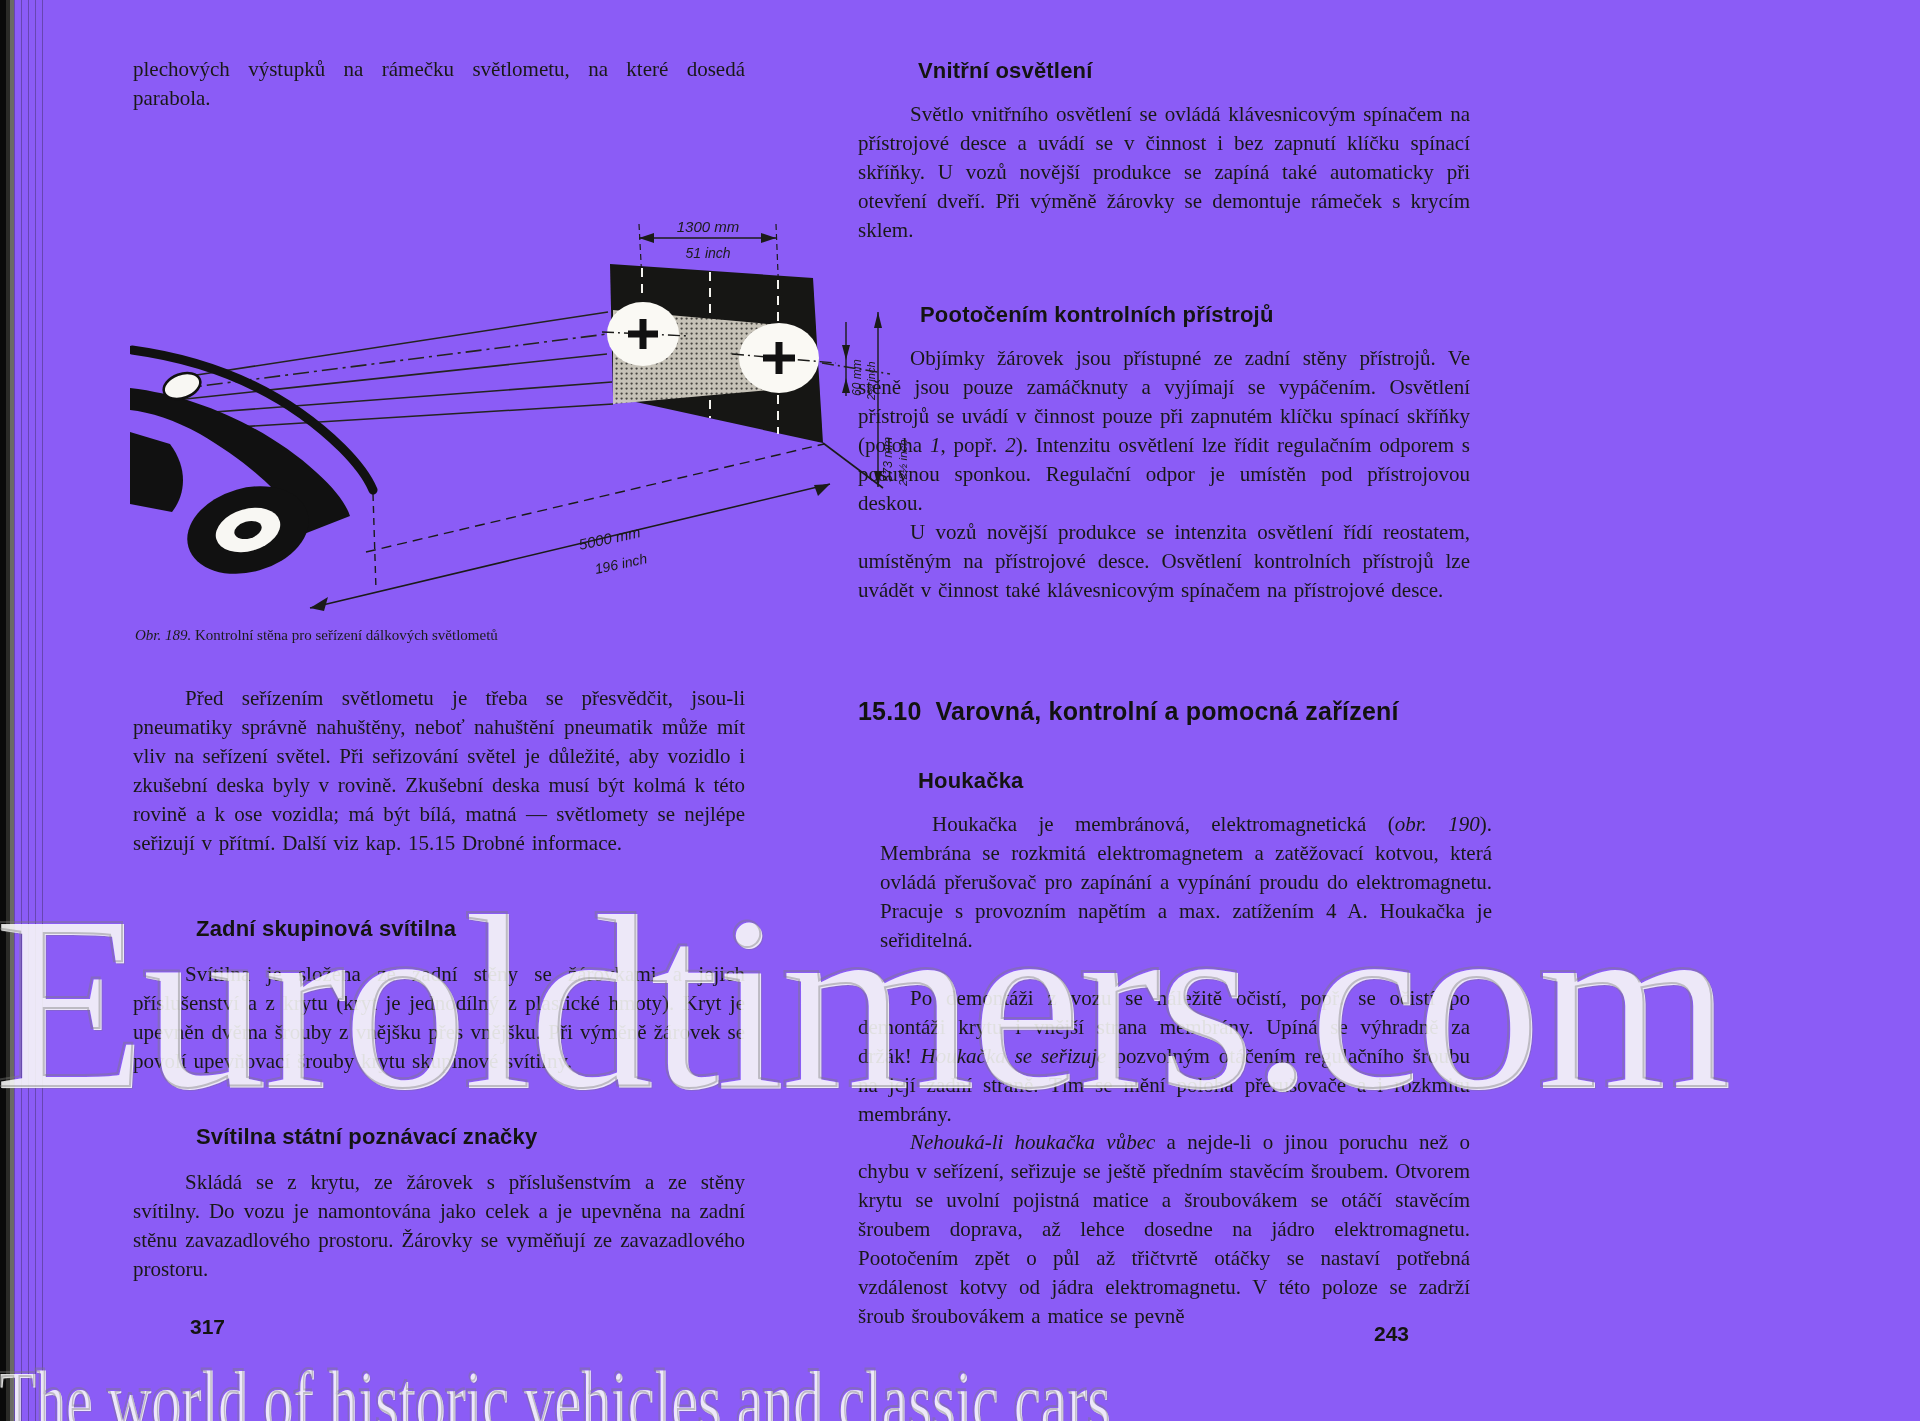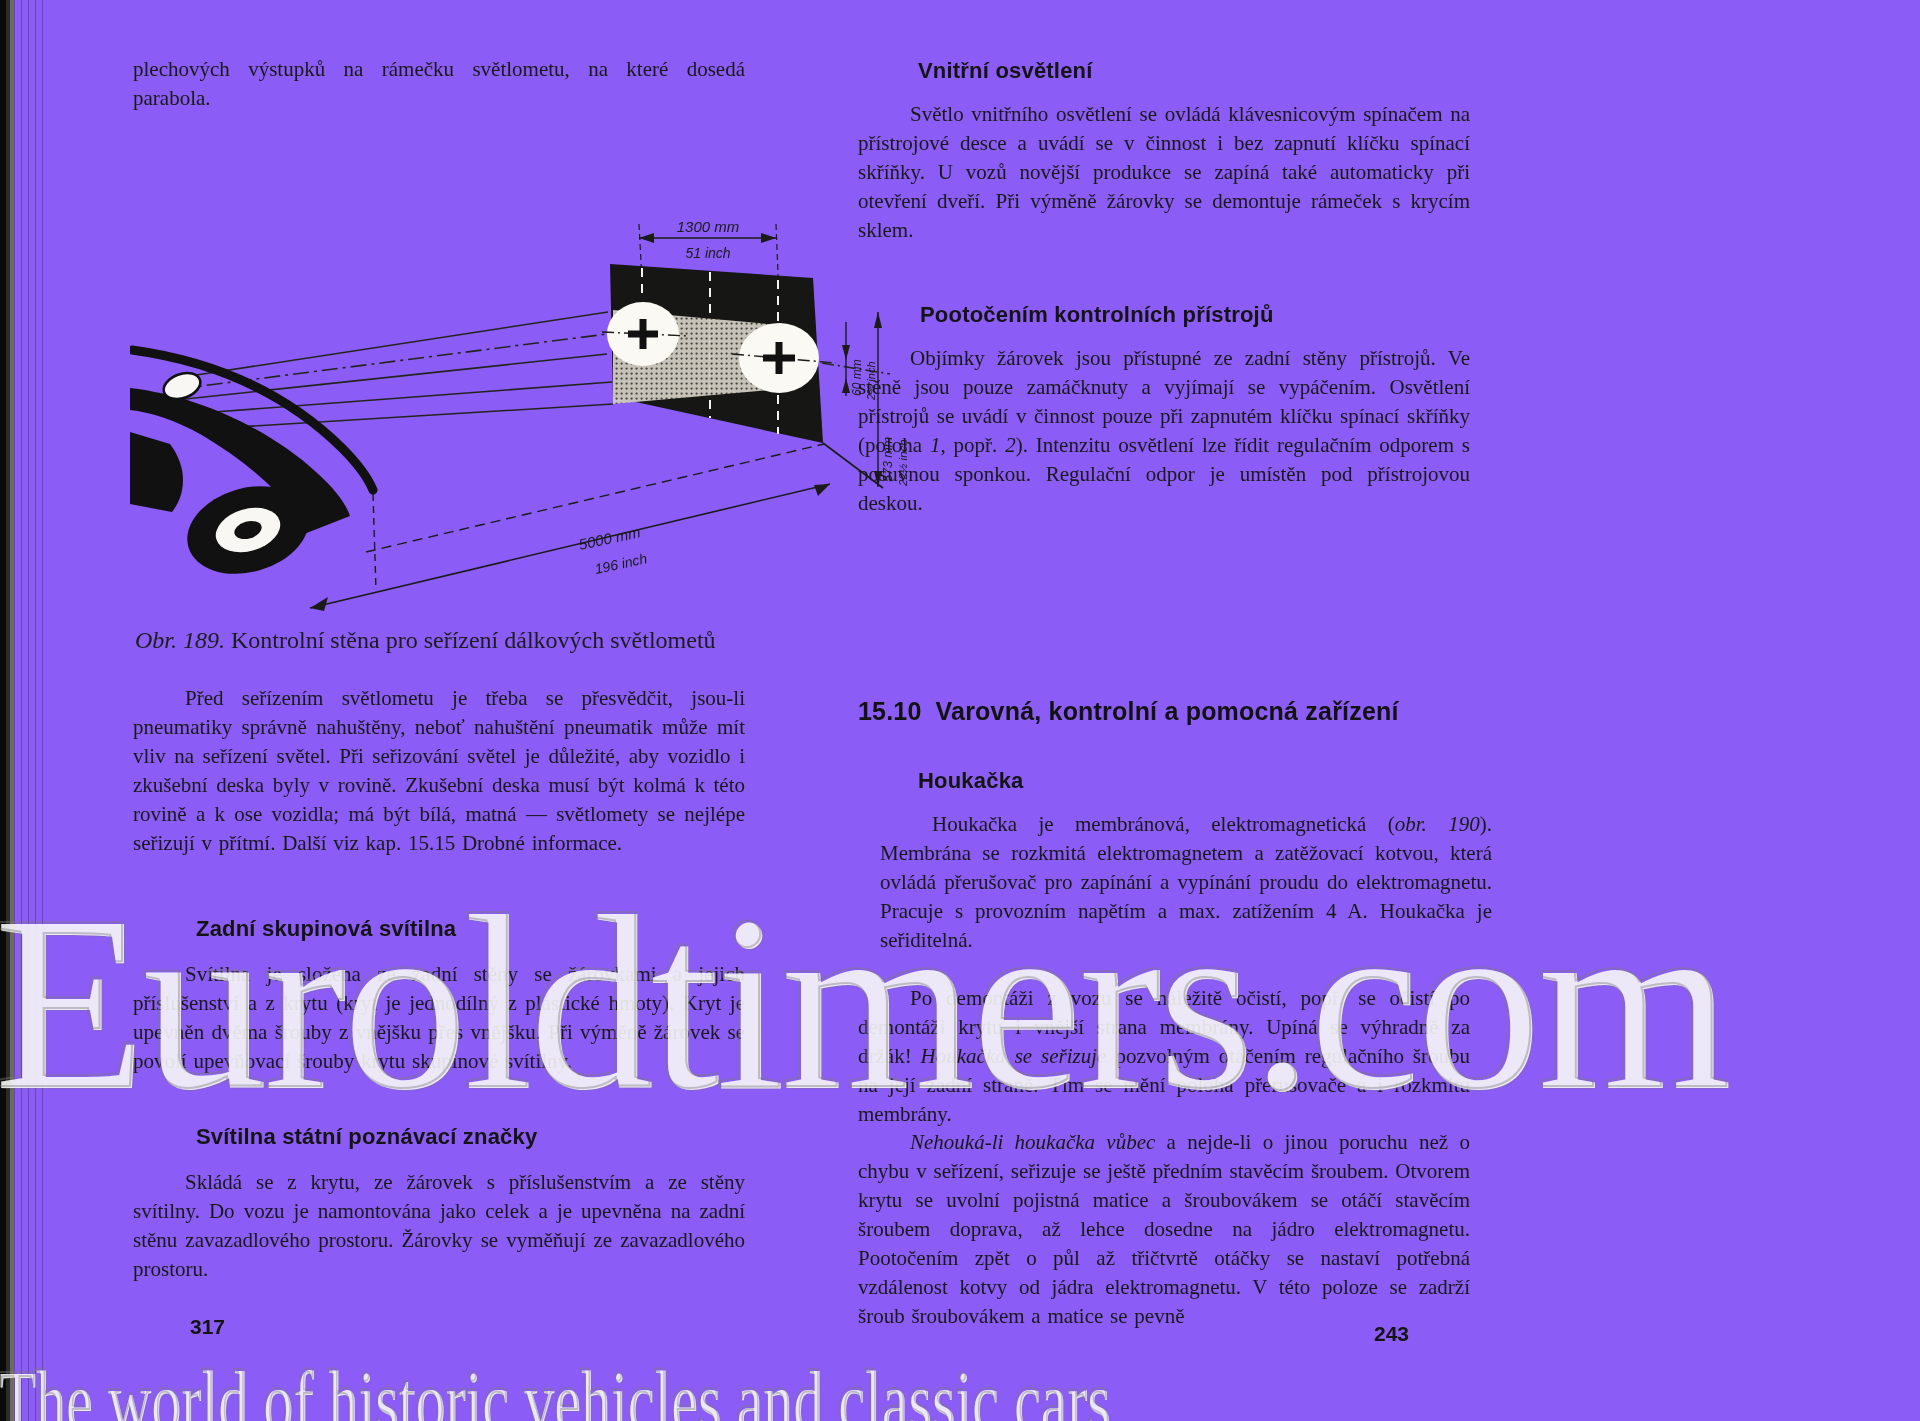"U vozů novější produkce se" div.blk { html: none -> <div>U vozů novější produkce se intenzita osvětlení řídí reostatem, umístěným na přístrojové desce. Osvětlení kontrolních přístrojů lze uvádět v činnost také klávesnicovým spínačem na přístrojové desce.</div> }
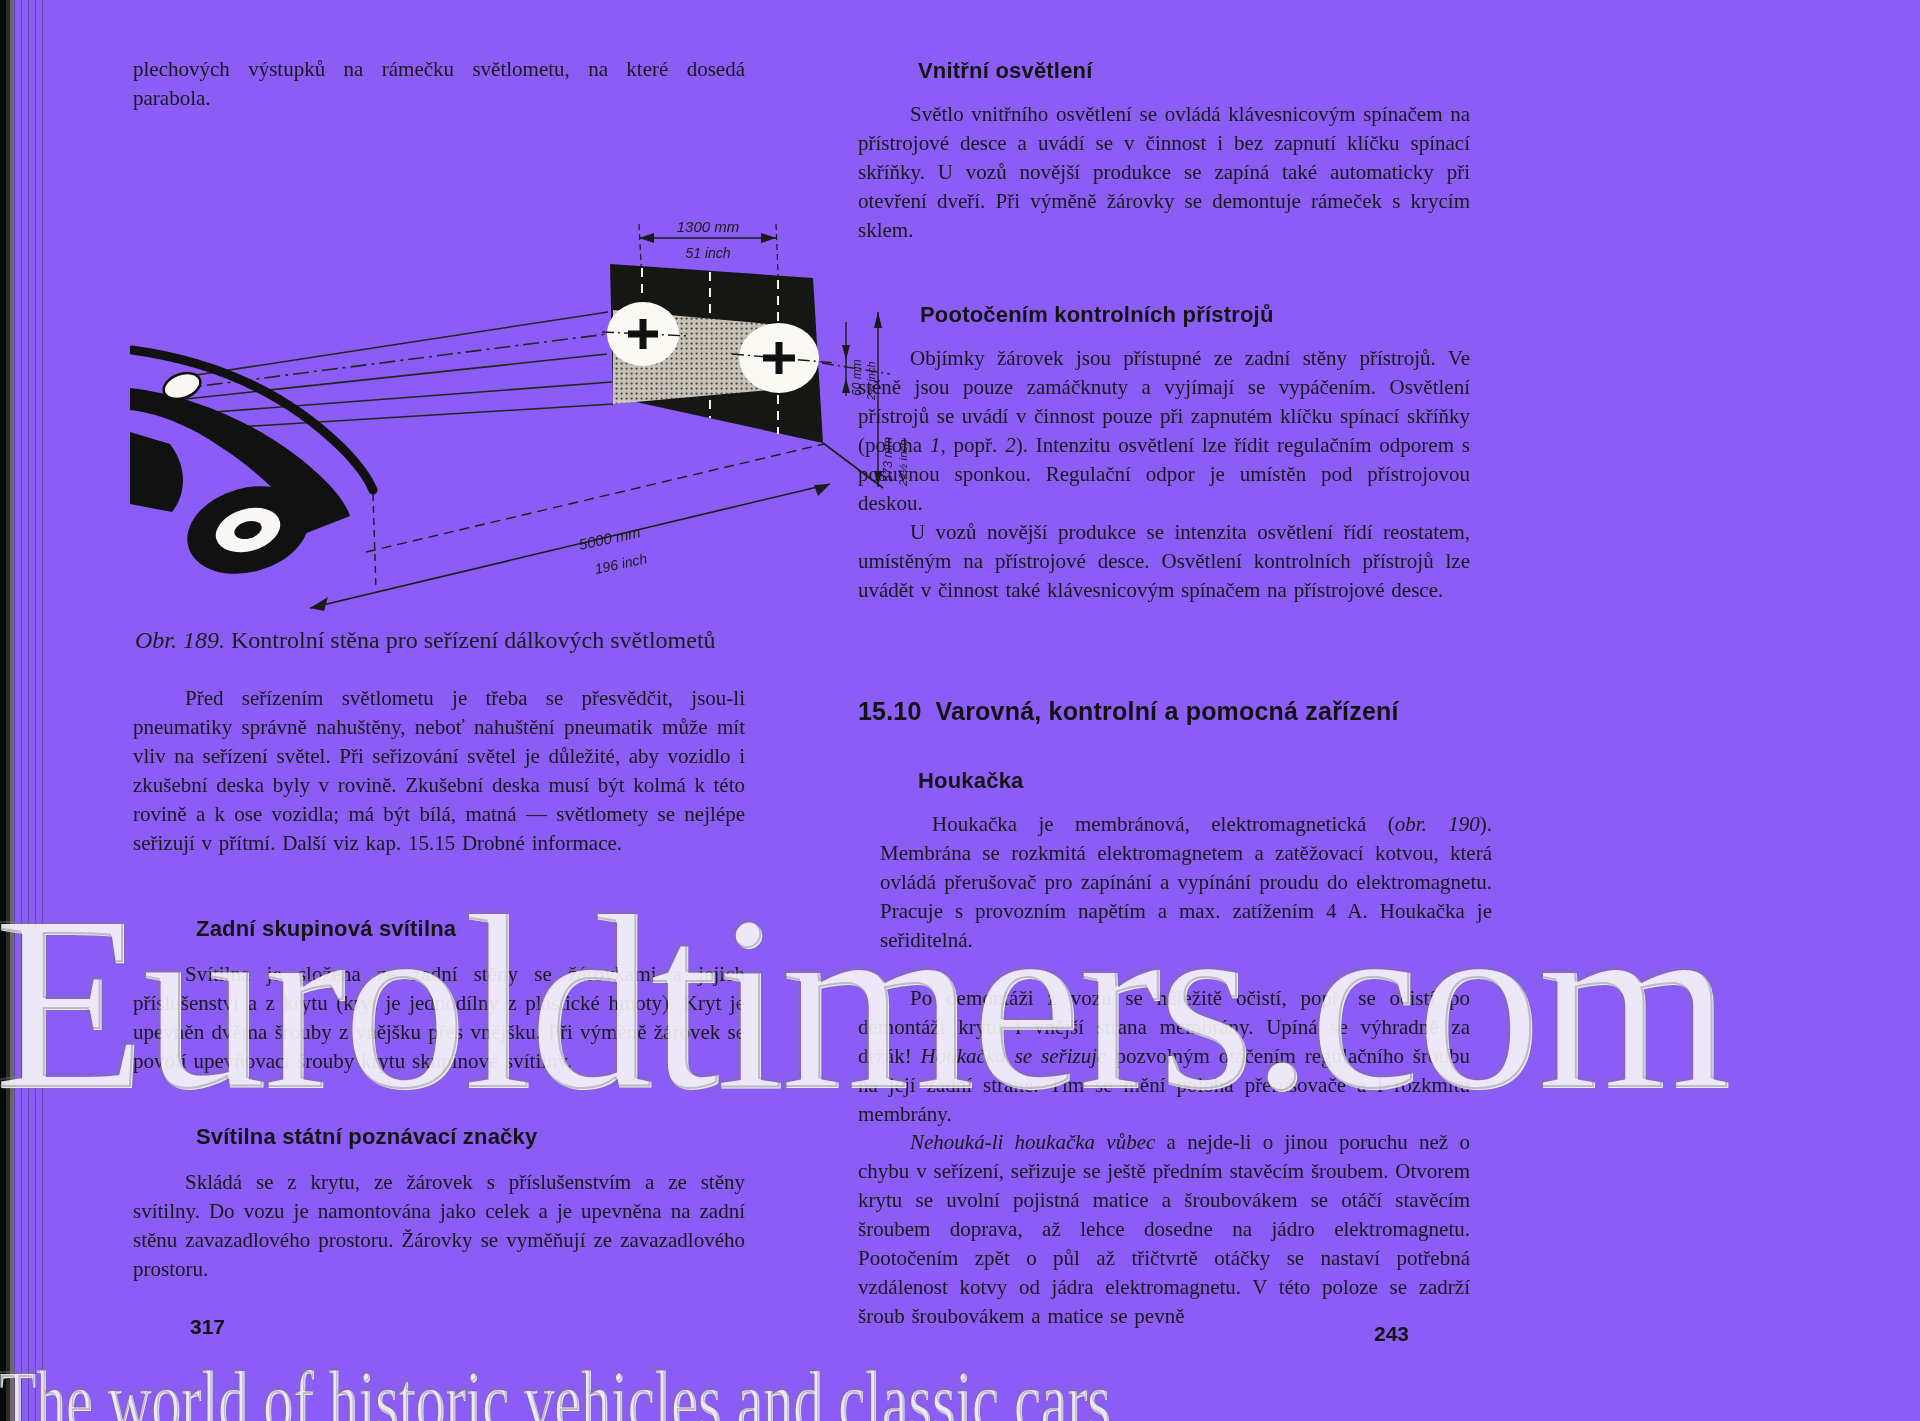"Obr. 189. Kontrolní stěna pro" .caption { font-size: 24px -> 15px }
